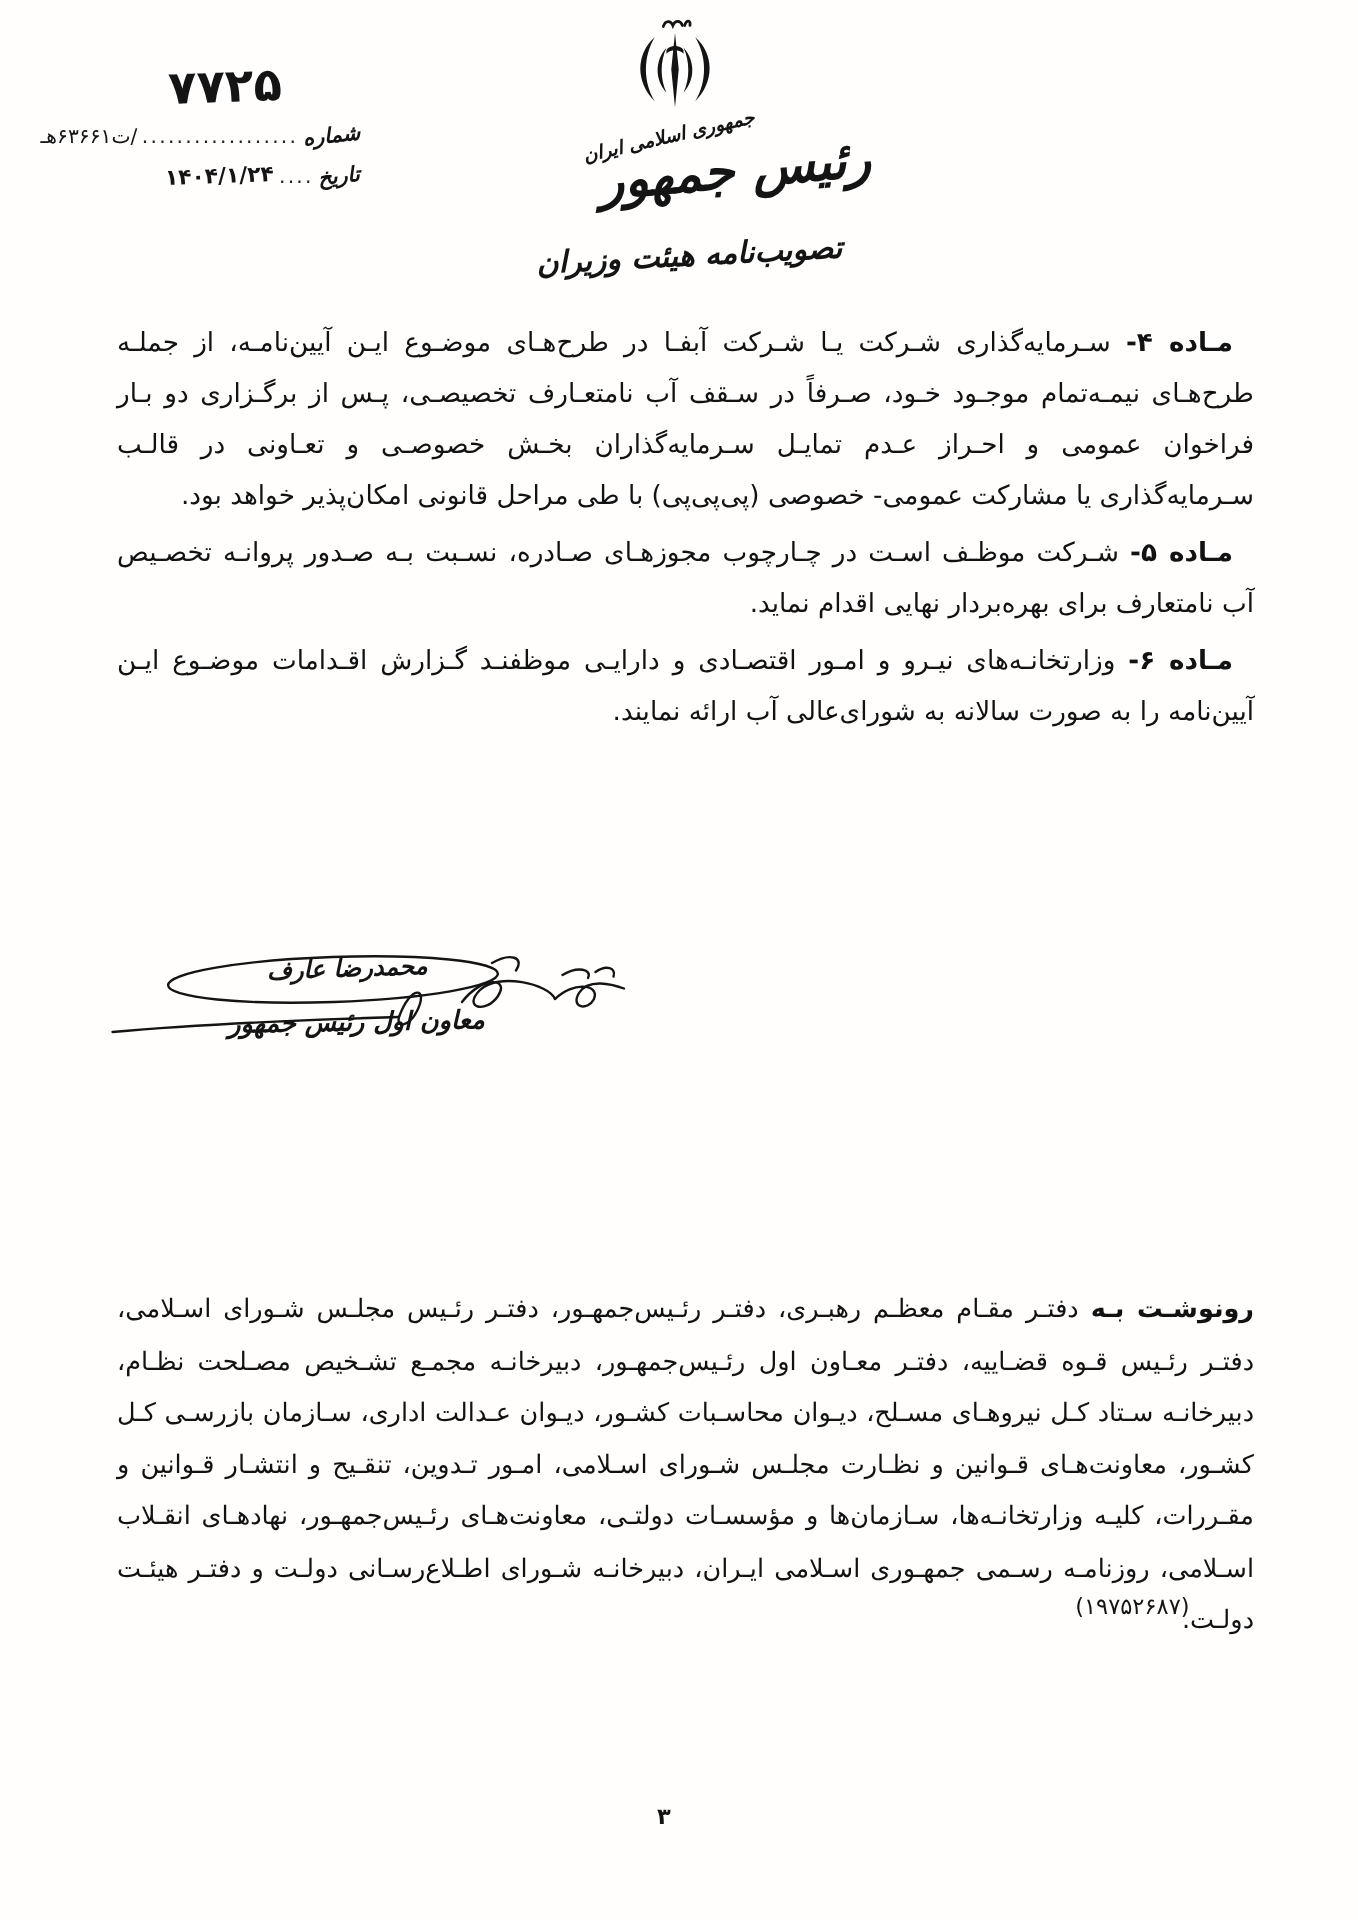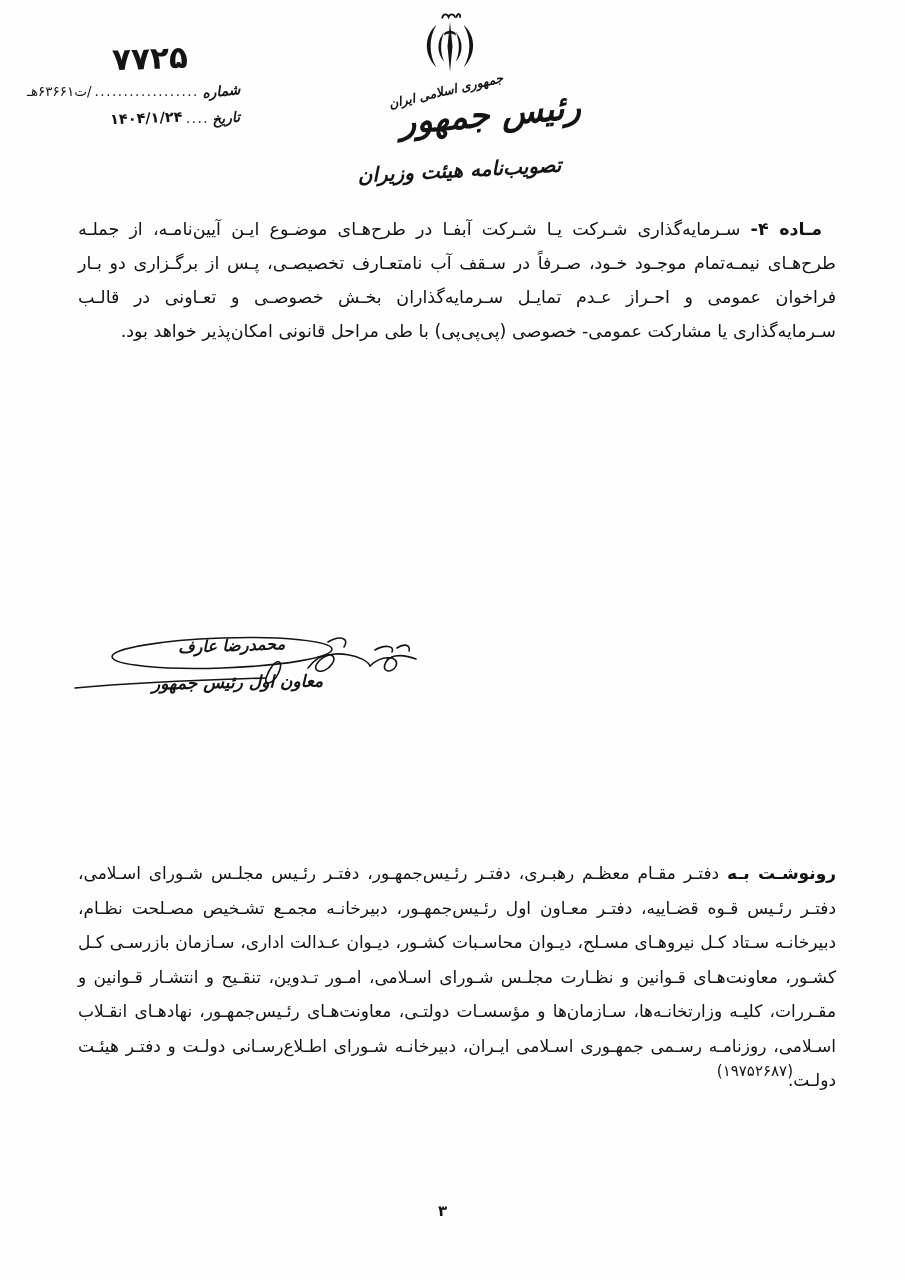"مـاده ۵- شـرکت موظـف اسـت" p { html: none -> <p> <b>مـاده ۵-</b> <span>شـرکت موظـف اسـت در چـارچوب مجوزهـای صـادره، نسـبت بـه صـدور پروانـه تخصـیص آب نامتعارف برای بهره‌بردار نهایی اقدام نماید.</span> </p> }
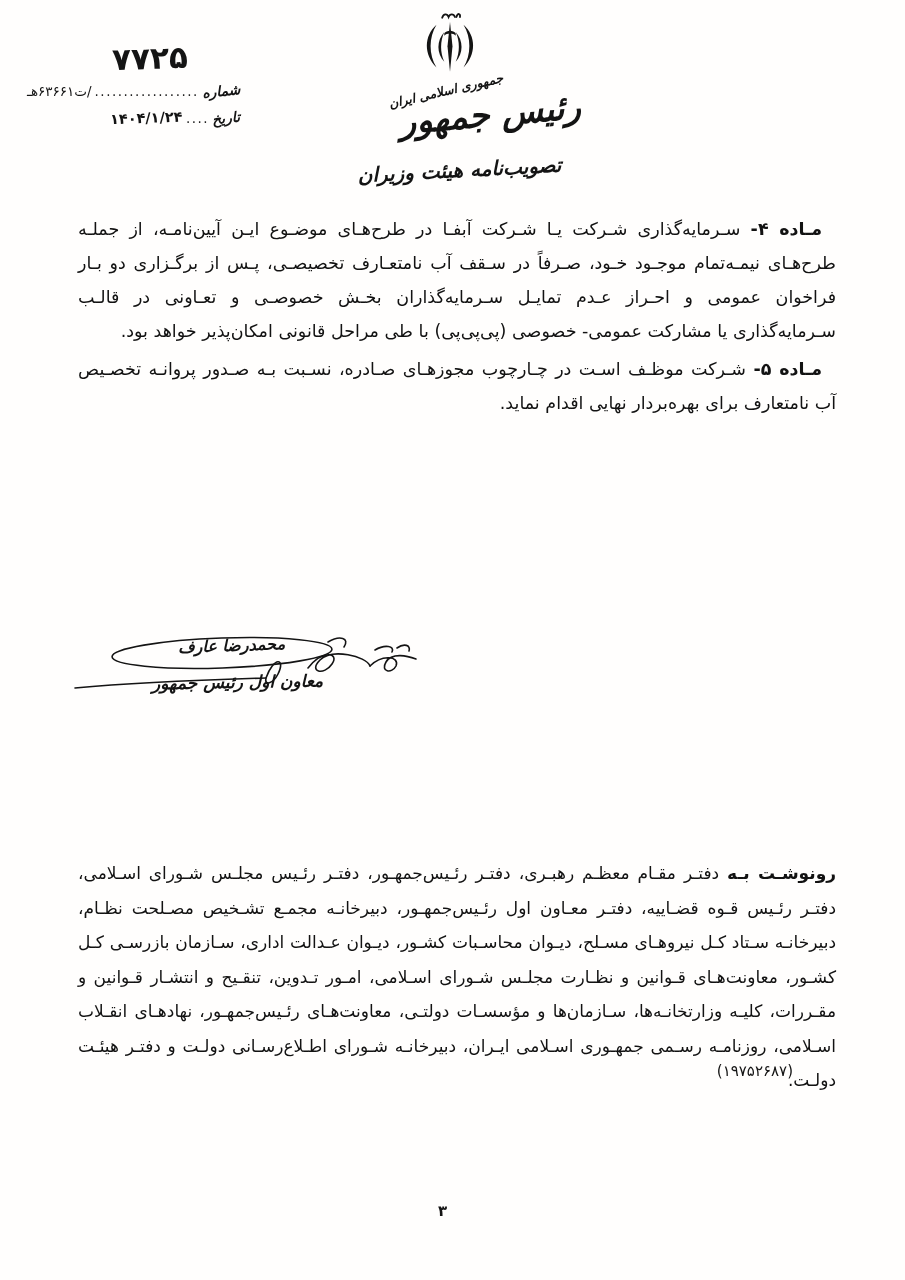"مـاده ۶- وزارتخانـه‌های نیـرو و" p { html: none -> <p> <b>مـاده ۶-</b> <span>وزارتخانـه‌های نیـرو و امـور اقتصـادی و دارایـی موظفنـد گـزارش اقـدامات موضـوع ایـن آیین‌نامه را به صورت سالانه به شورای‌عالی آب ارائه نمایند.</span> </p> }
